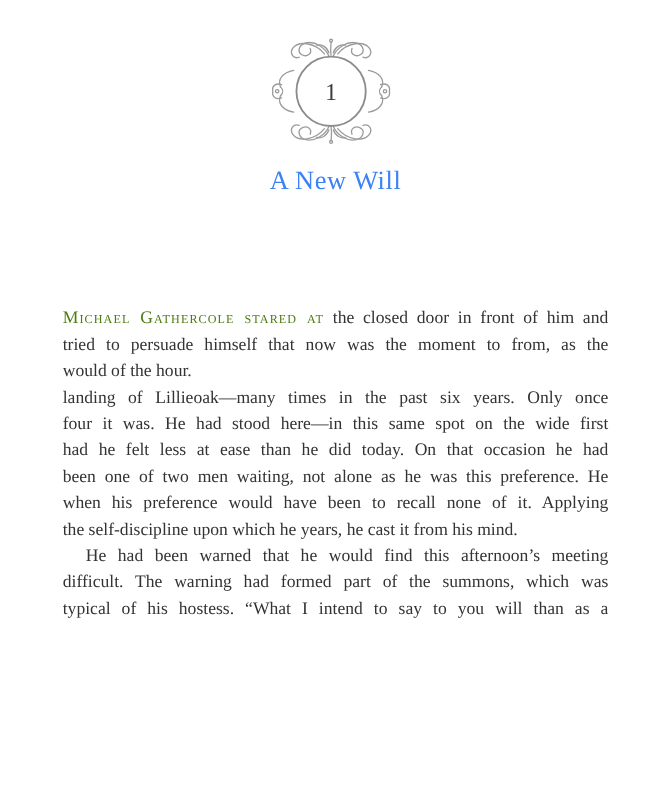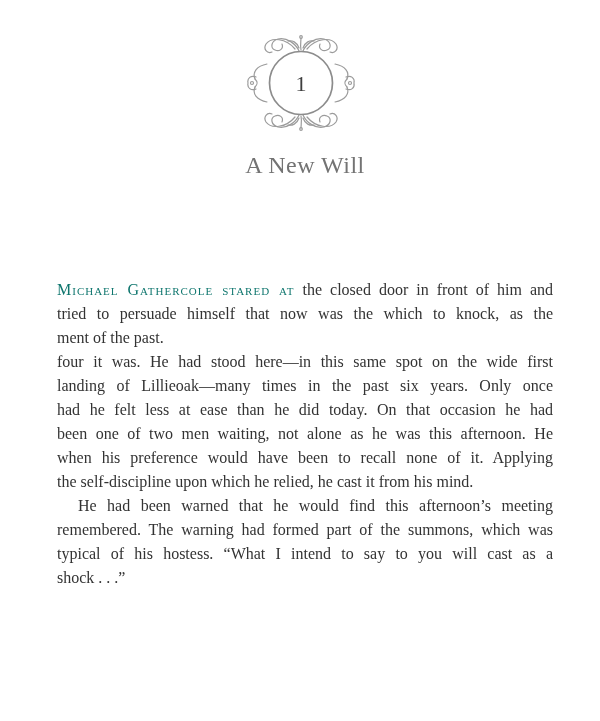"A New Will" .chapter-title { color: #737373 -> #3b82f6 }
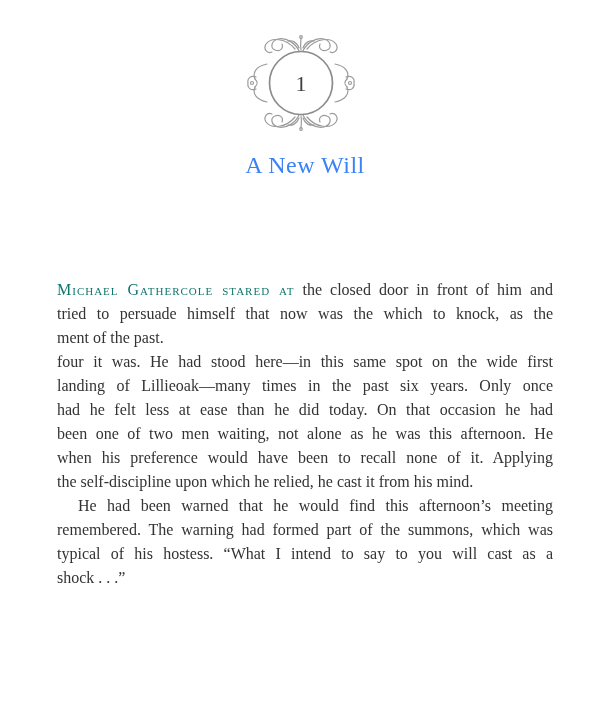"Michael Gathercole stared at" .smallcaps { color: #0f766e -> #4d7c0f }
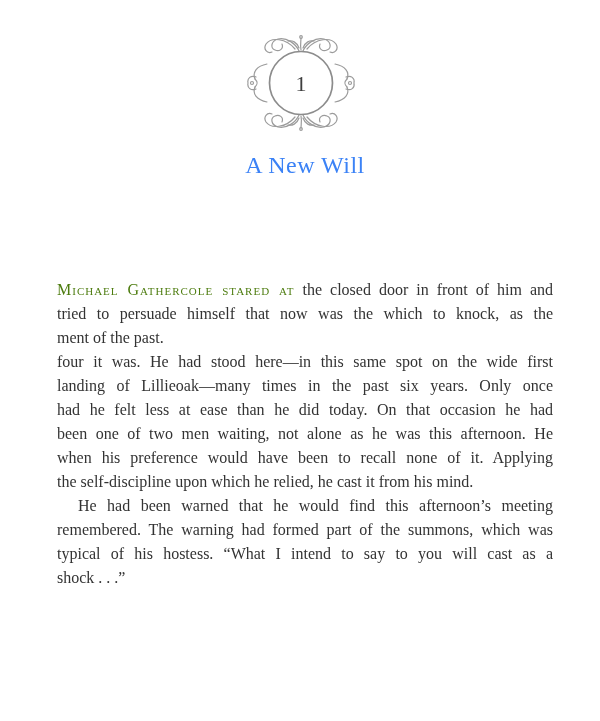"tried to persuade himself that" div.line { text: which to knock -> moment to from }
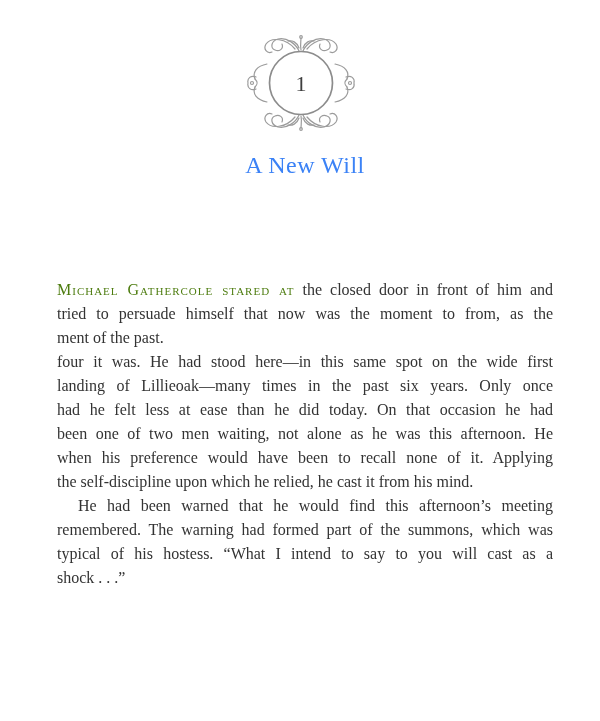"ment of the past." div.line { text: ment of the past -> would of the hour }
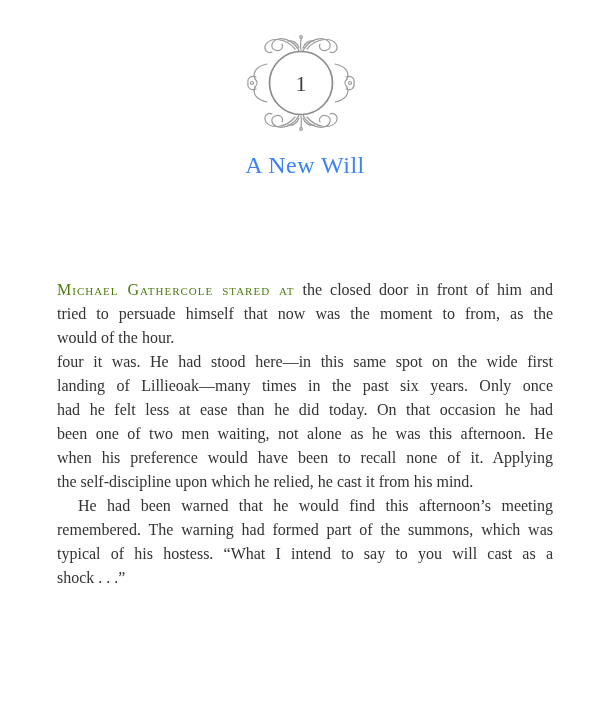"four it was. He had" div.line { order: before "landing of Lillieoak—many times in" -> after "landing of Lillieoak—many times in" }
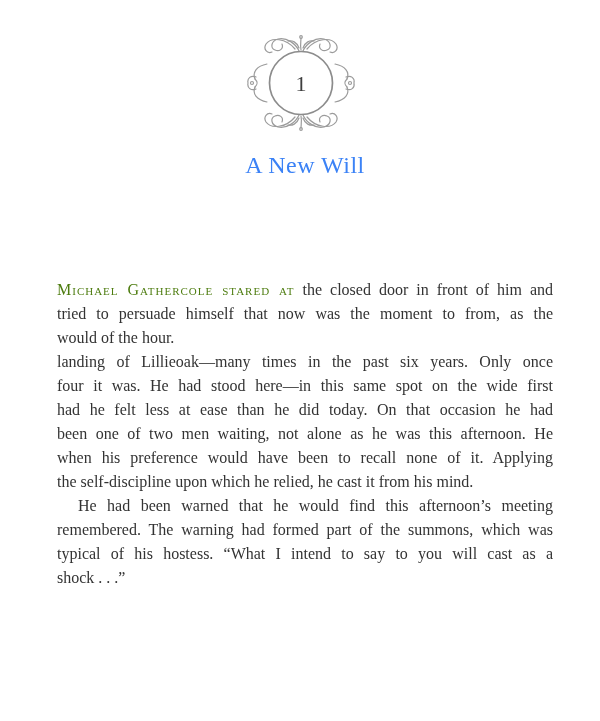"been one of two men" div.line { text: afternoon -> preference }
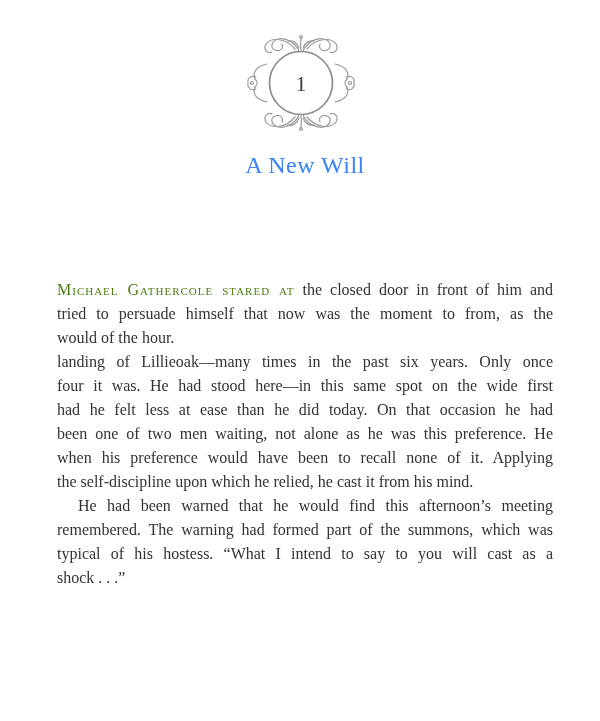"the self-discipline upon which he" div.line { text: relied -> years }
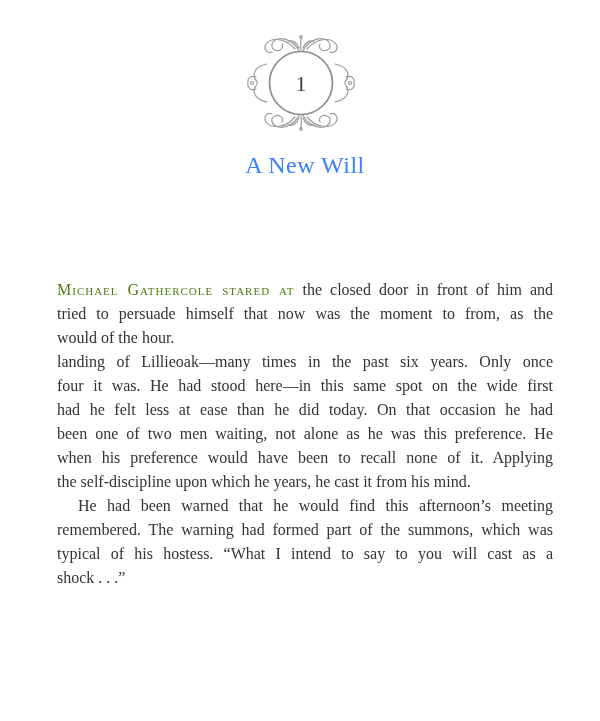"remembered. The warning had formed" div.line { text: remembered -> difficult }
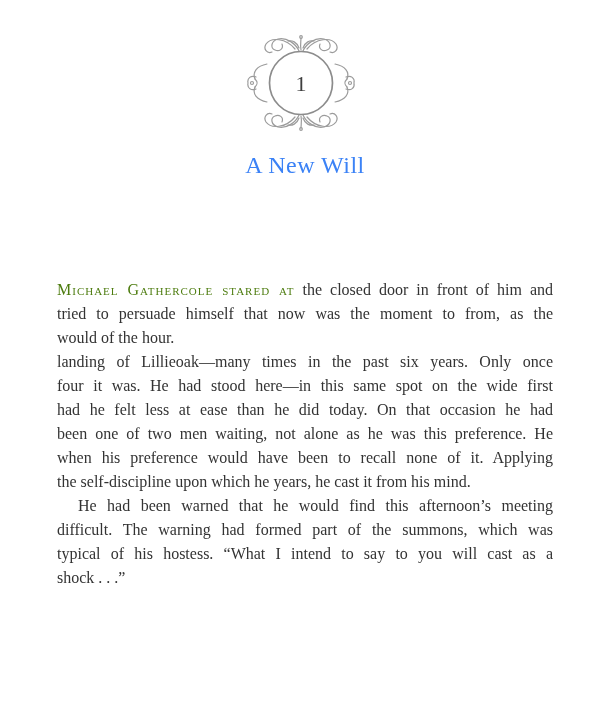"typical of his hostess. “What" div.line { text: cast -> than }
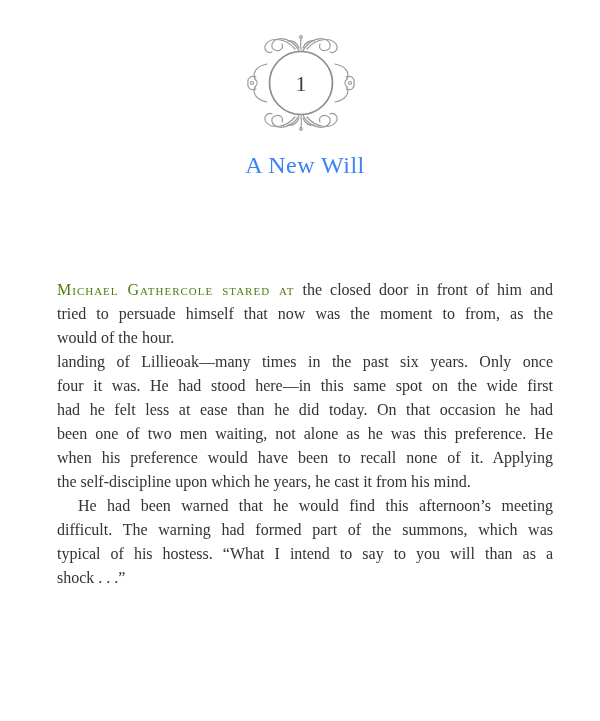"shock . . .”" div.line { html: <div>shock . . .”</div> -> none }
